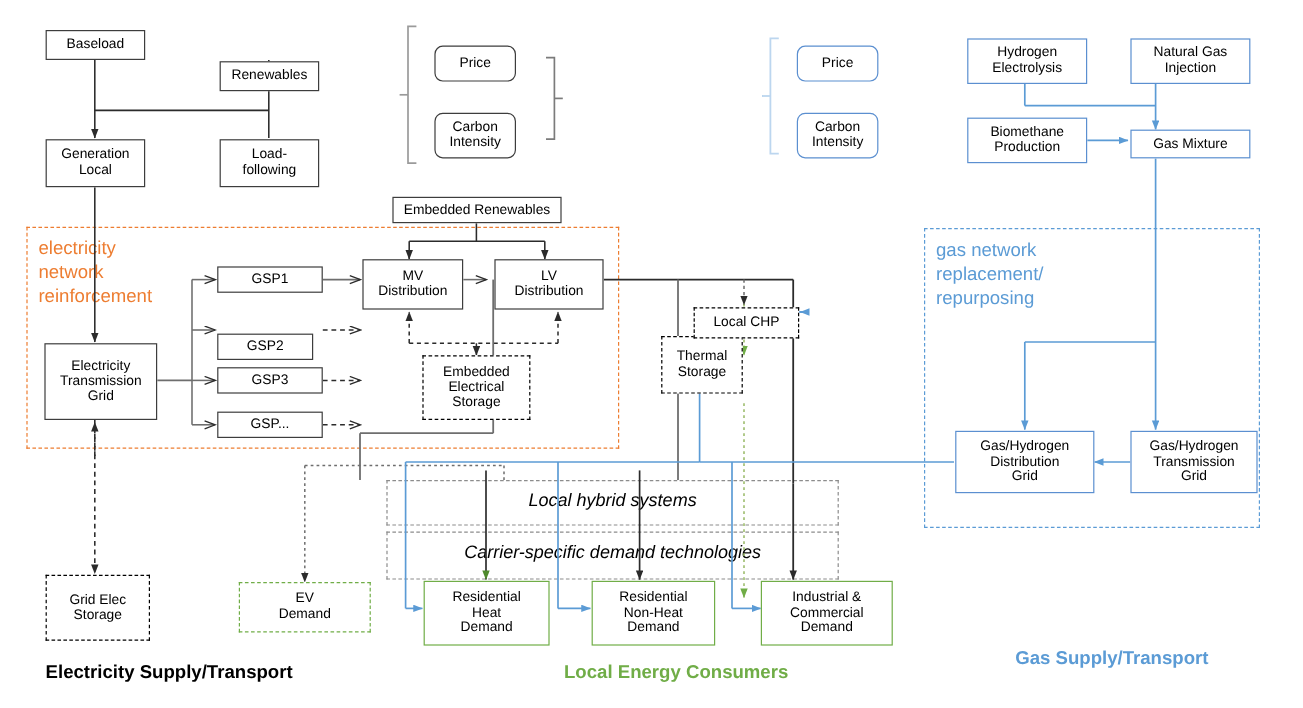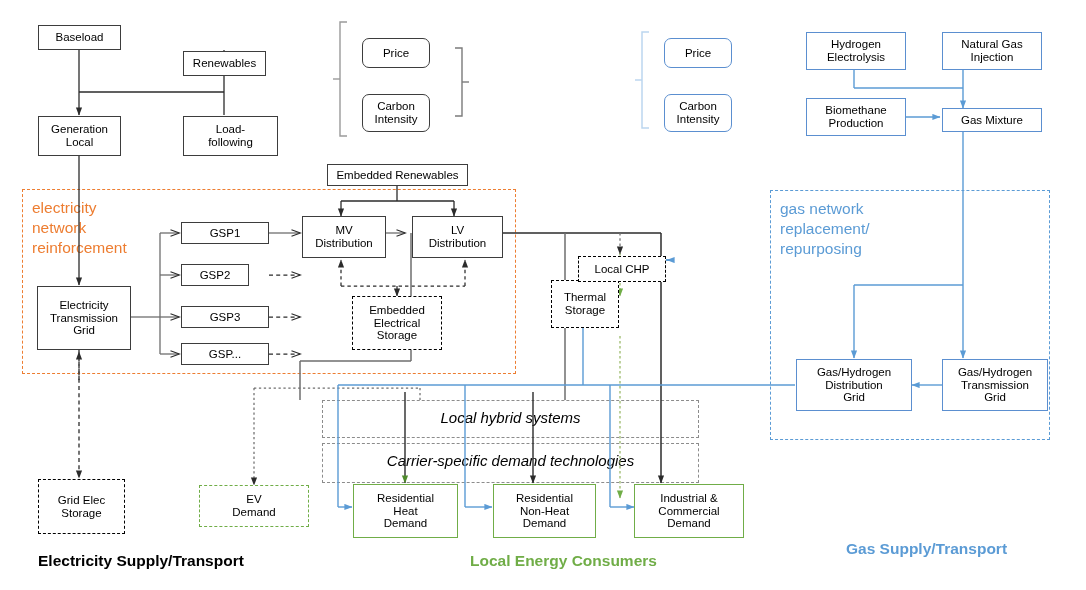"Load-" div.node { width: 95px -> 83px }
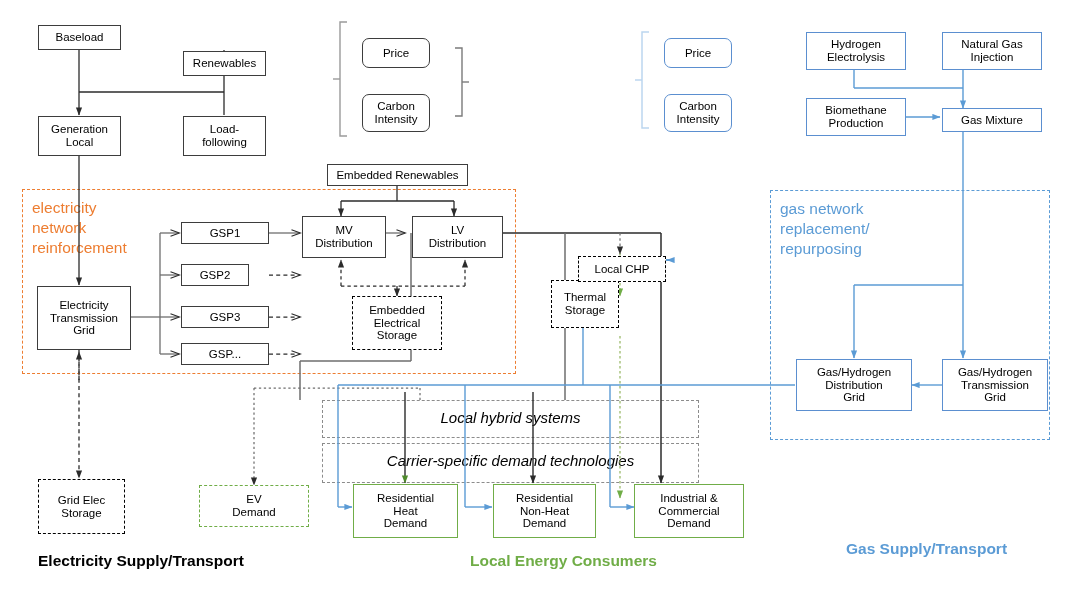"GSP2" div.node { top: 264px -> 278px; width: 68px -> 80px }
